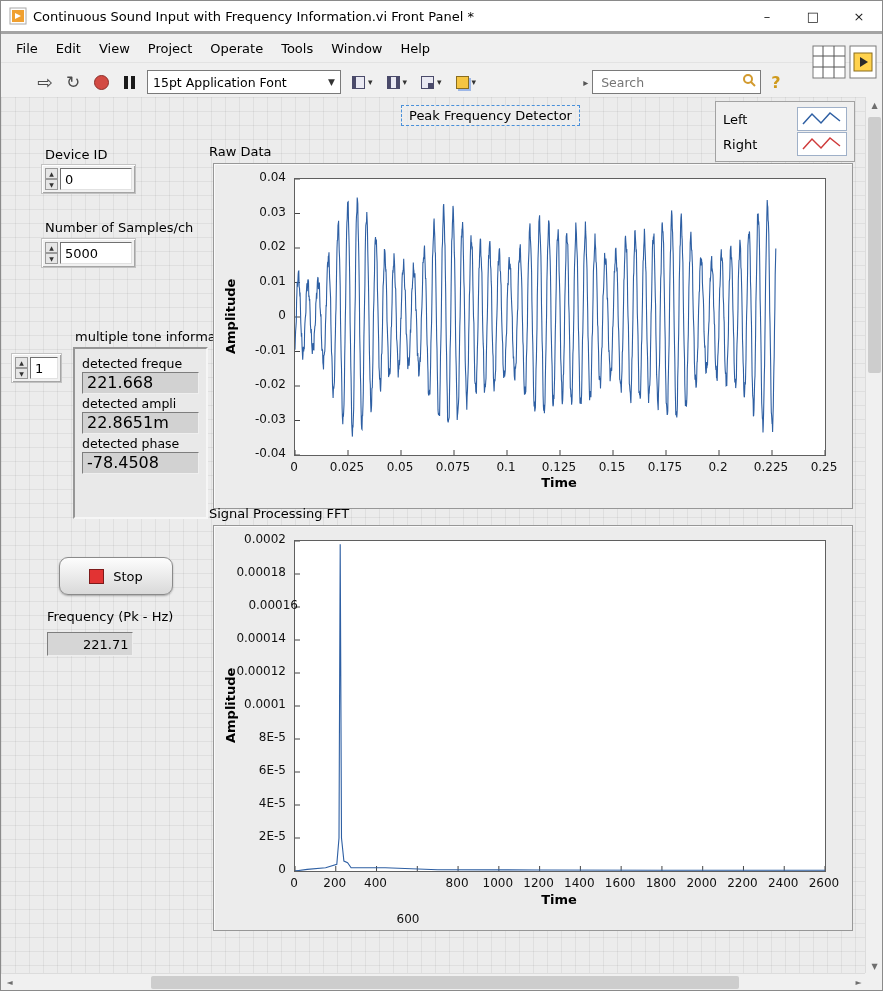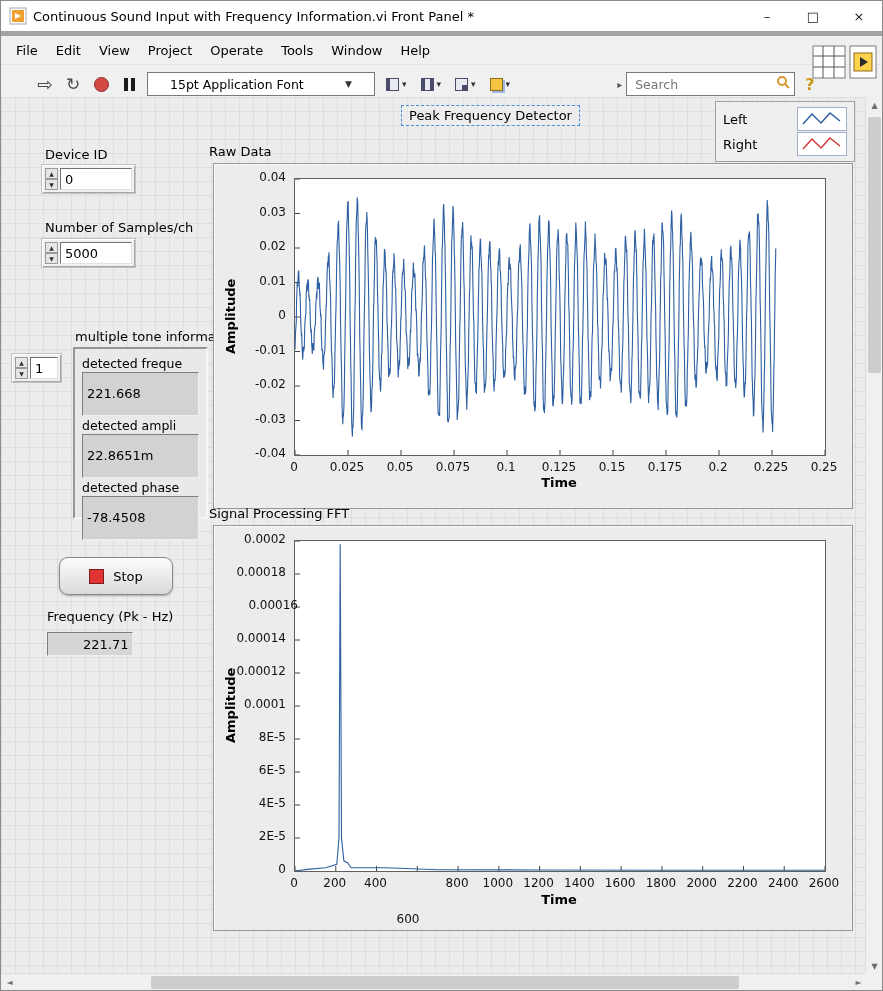"Continuous Sound Input with Frequency" .titlebar { border-bottom: 5px solid #a3a3a3 -> 3px solid #a3a3a3 }
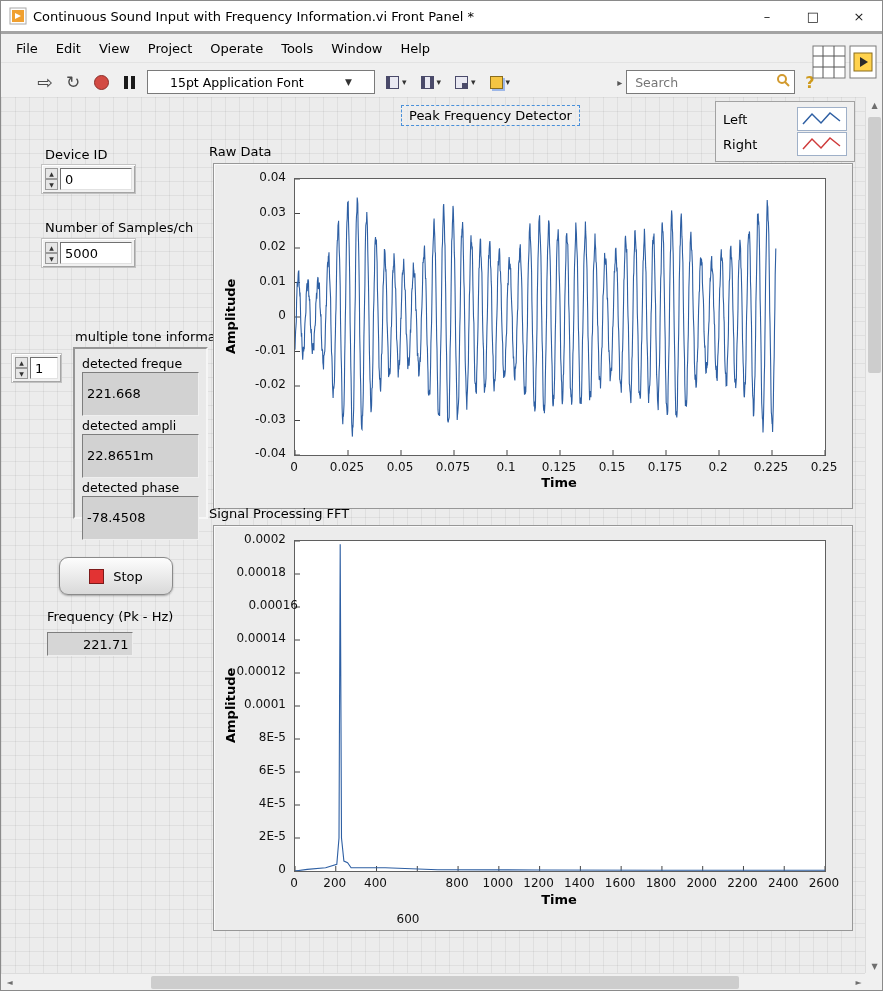"15pt Application Font" .font-select { padding: 0 22px -> 0 5px }
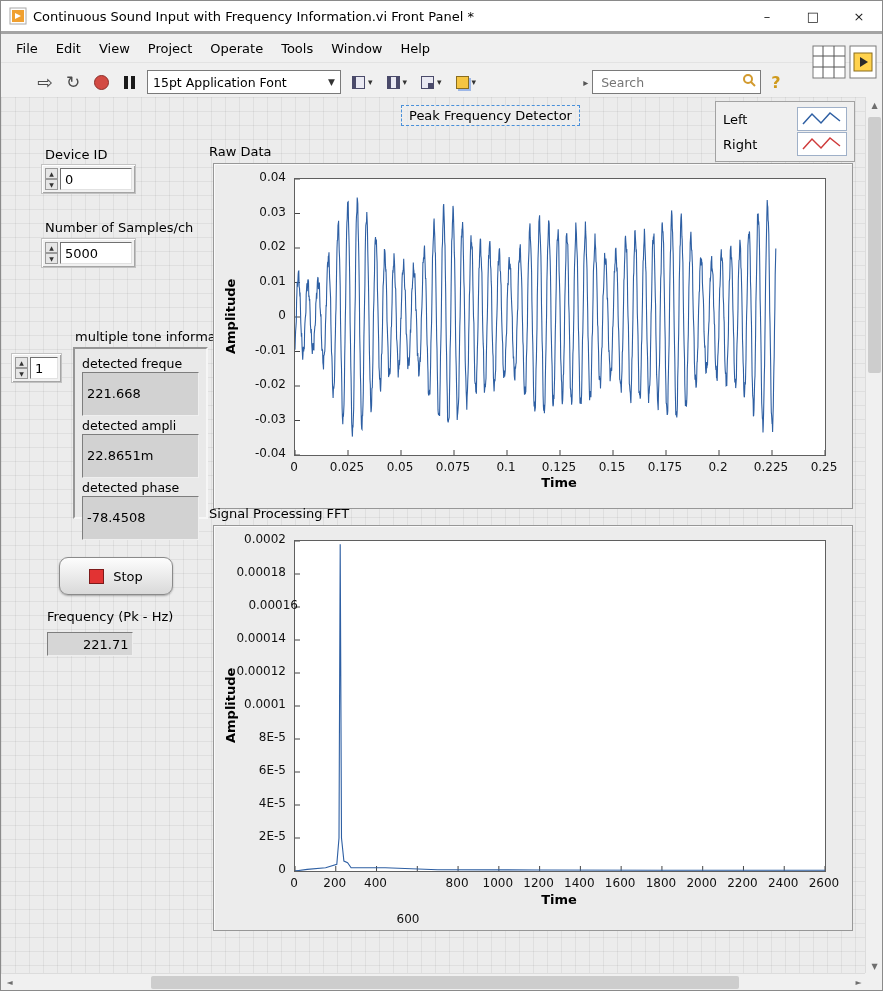"221.668" .cluster .cfield { font-size: 13px -> 16px; padding: 11px 4px -> 0 4px }
